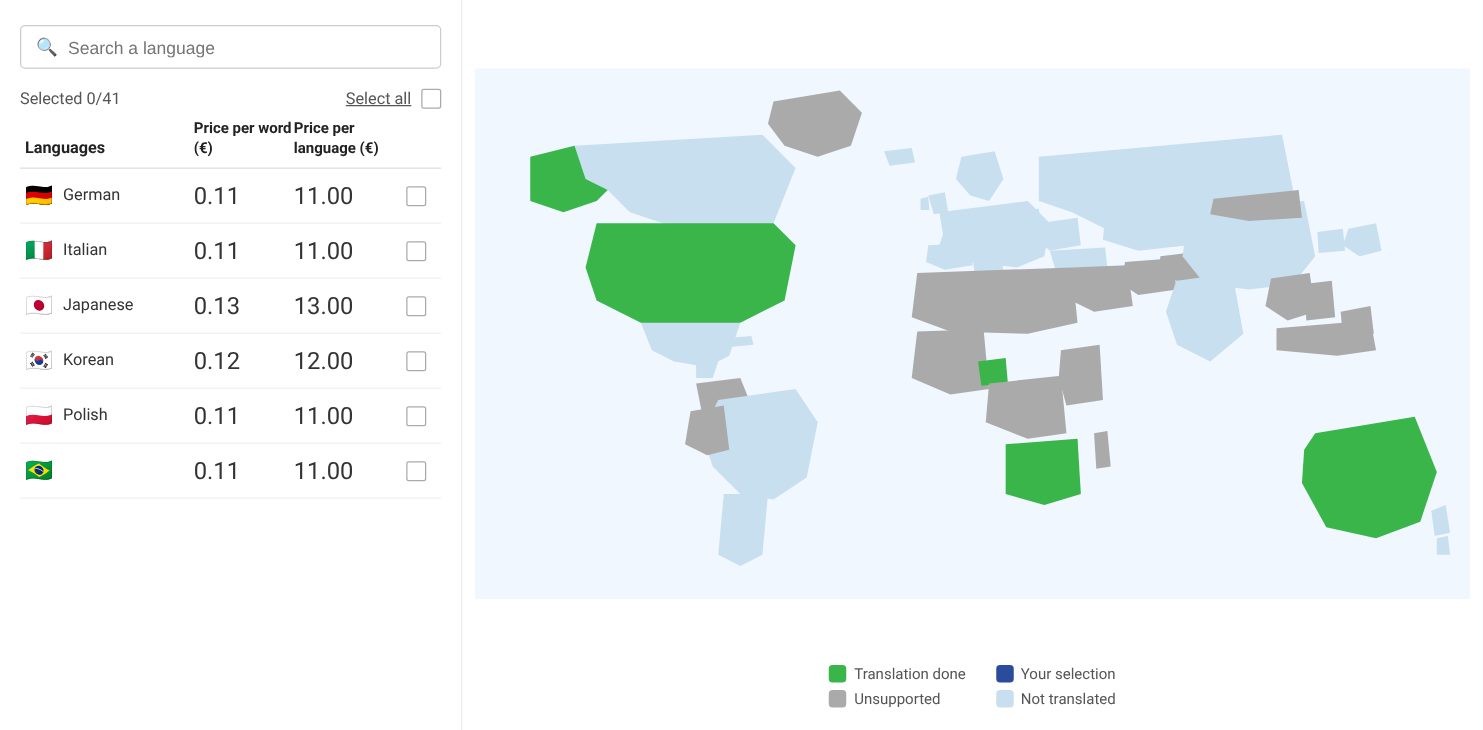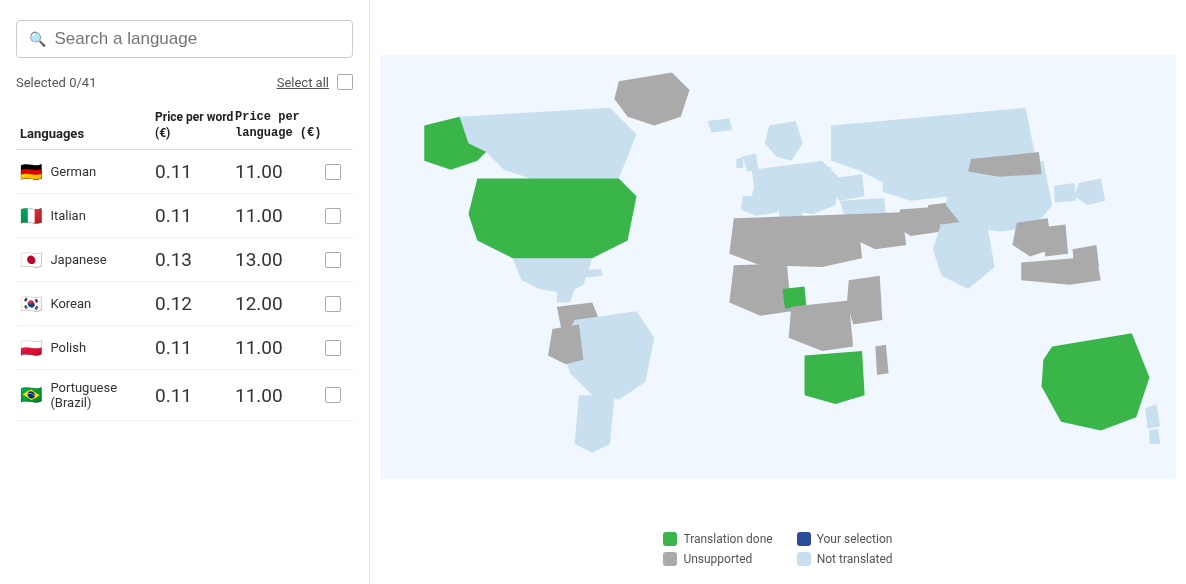"Search a language" .search-box input { font-size: 17px -> 14px }
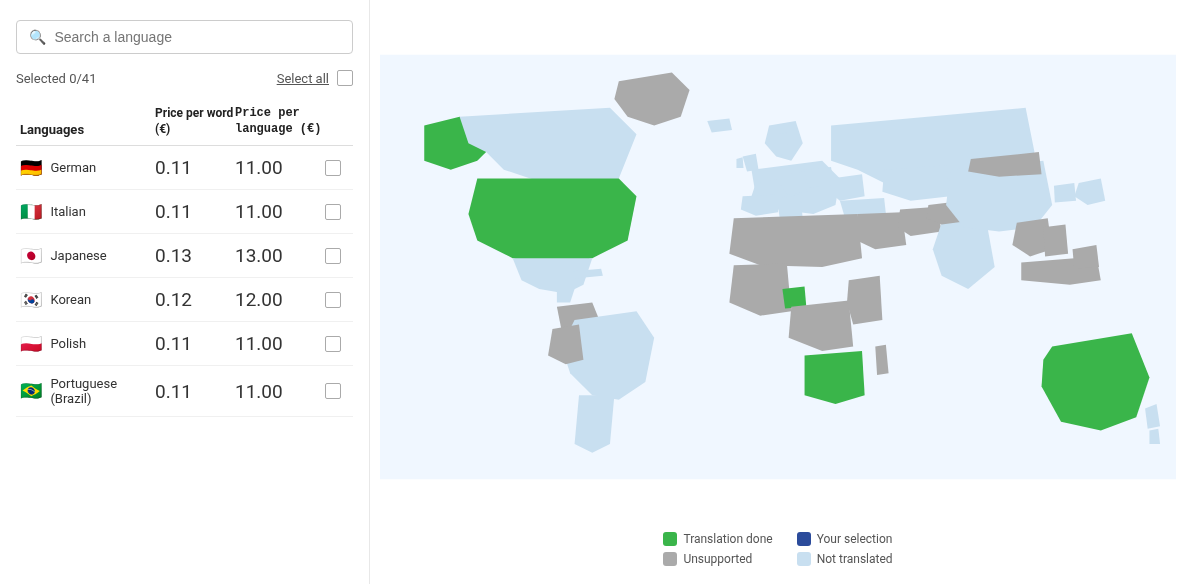"Selected 0/41" .select-row { margin-bottom: 12px -> none }
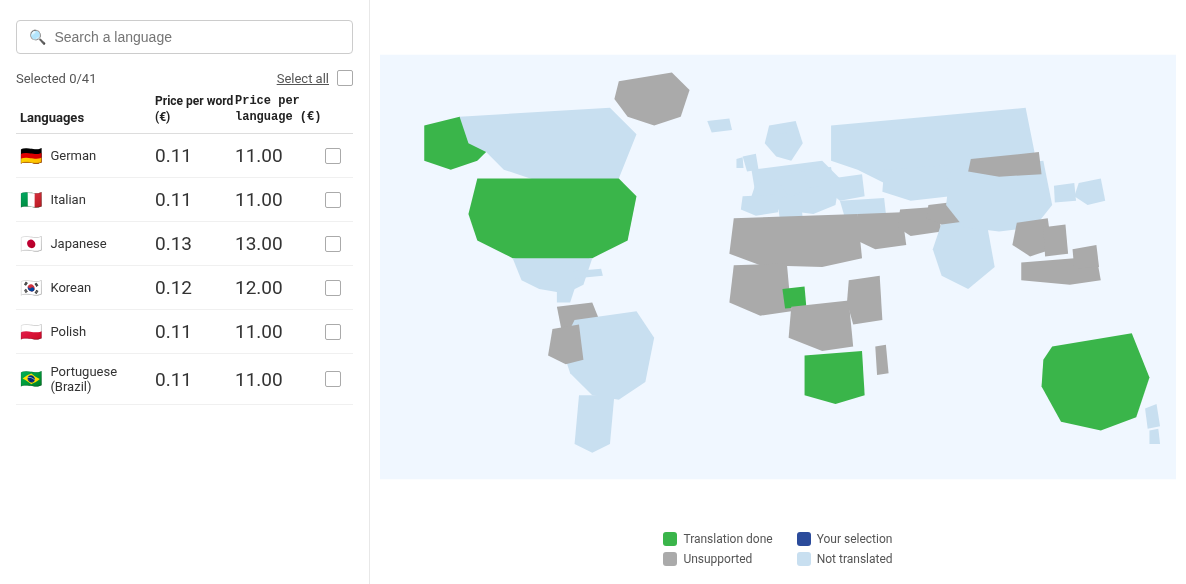"Price per language (€)" .table-header .col-price-lang { font-family: Liberation Mono, monospace -> none }
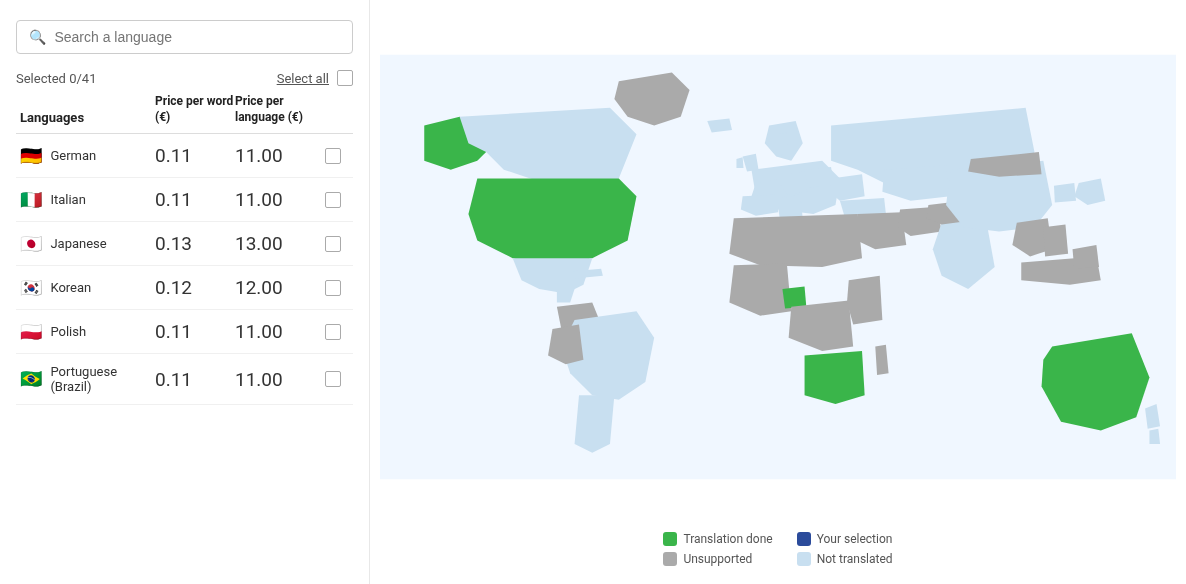"Portuguese (Brazil)" span { html: <span>Portuguese (Brazil)</span> -> none }
